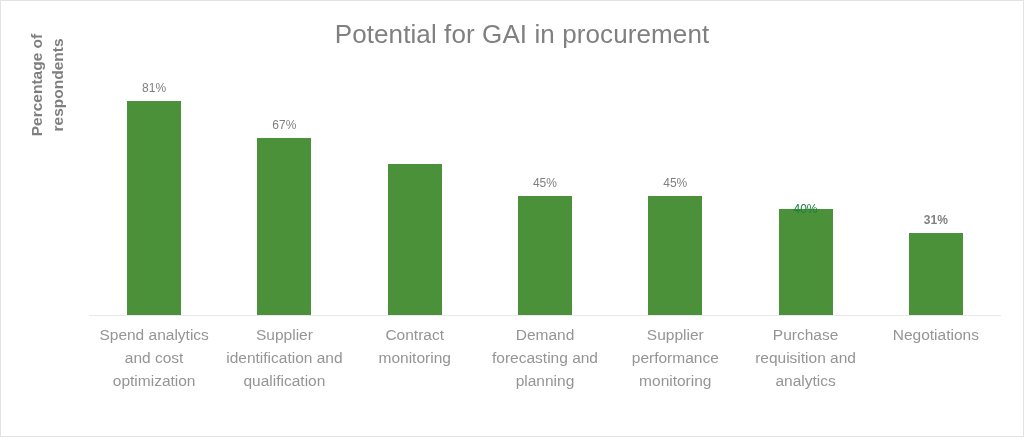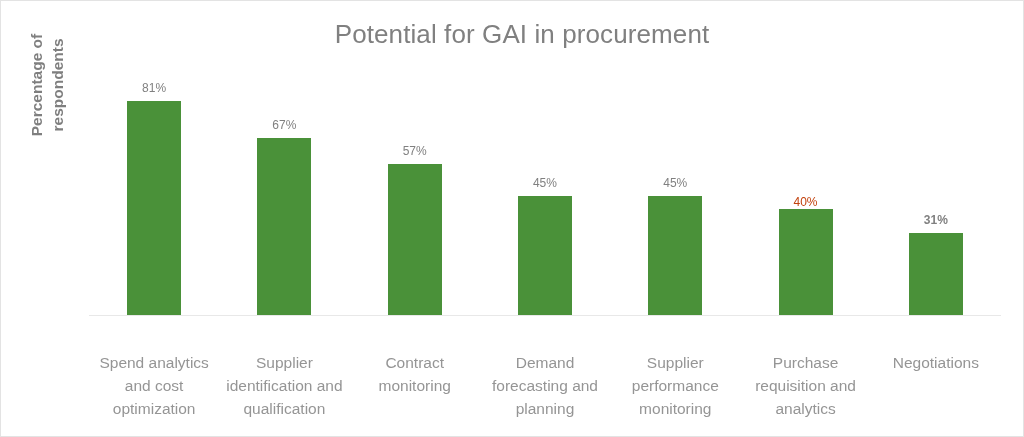"57%" div.bar-value { html: <div>57%</div> -> none }
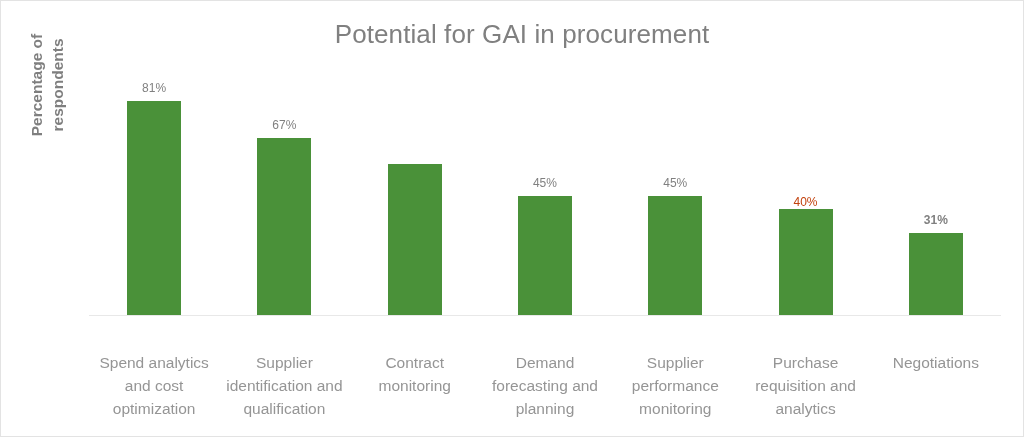"40%" div.bar-value { bottom: 106px -> 99px; color: #c2410c -> #15803d }
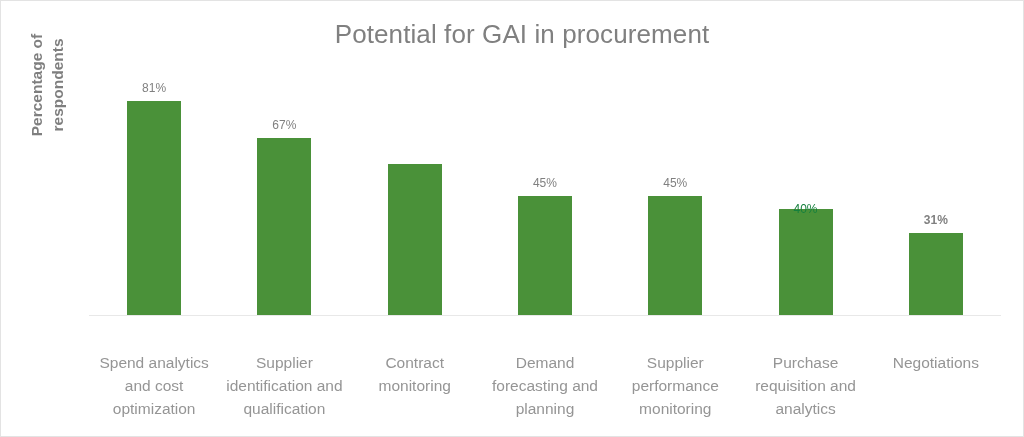"Spend analytics and cost optimization" .cat-label { margin-top: 28px -> none }
